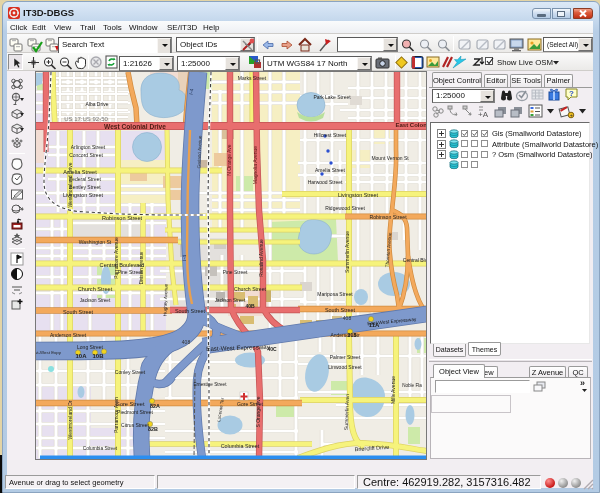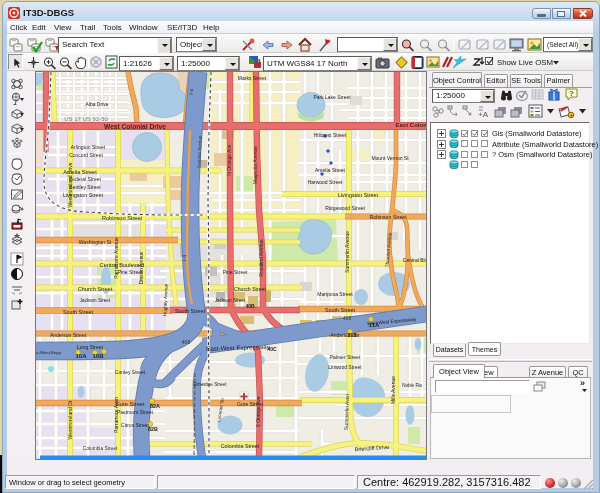"Object IDs" div.combo { width: 41px -> 79px }
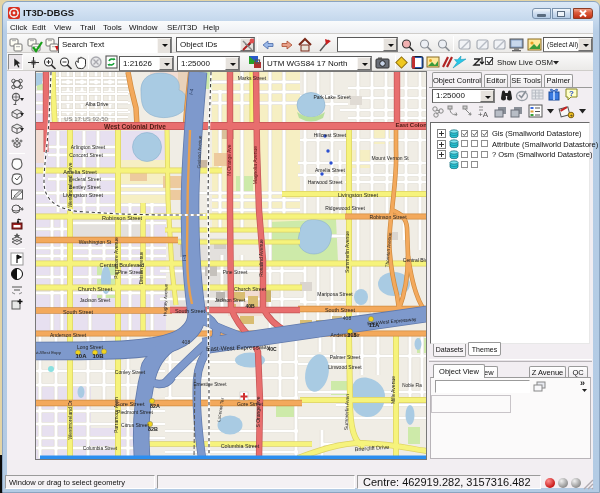"Window or drag to select" div.a { text: Window -> Avenue }
